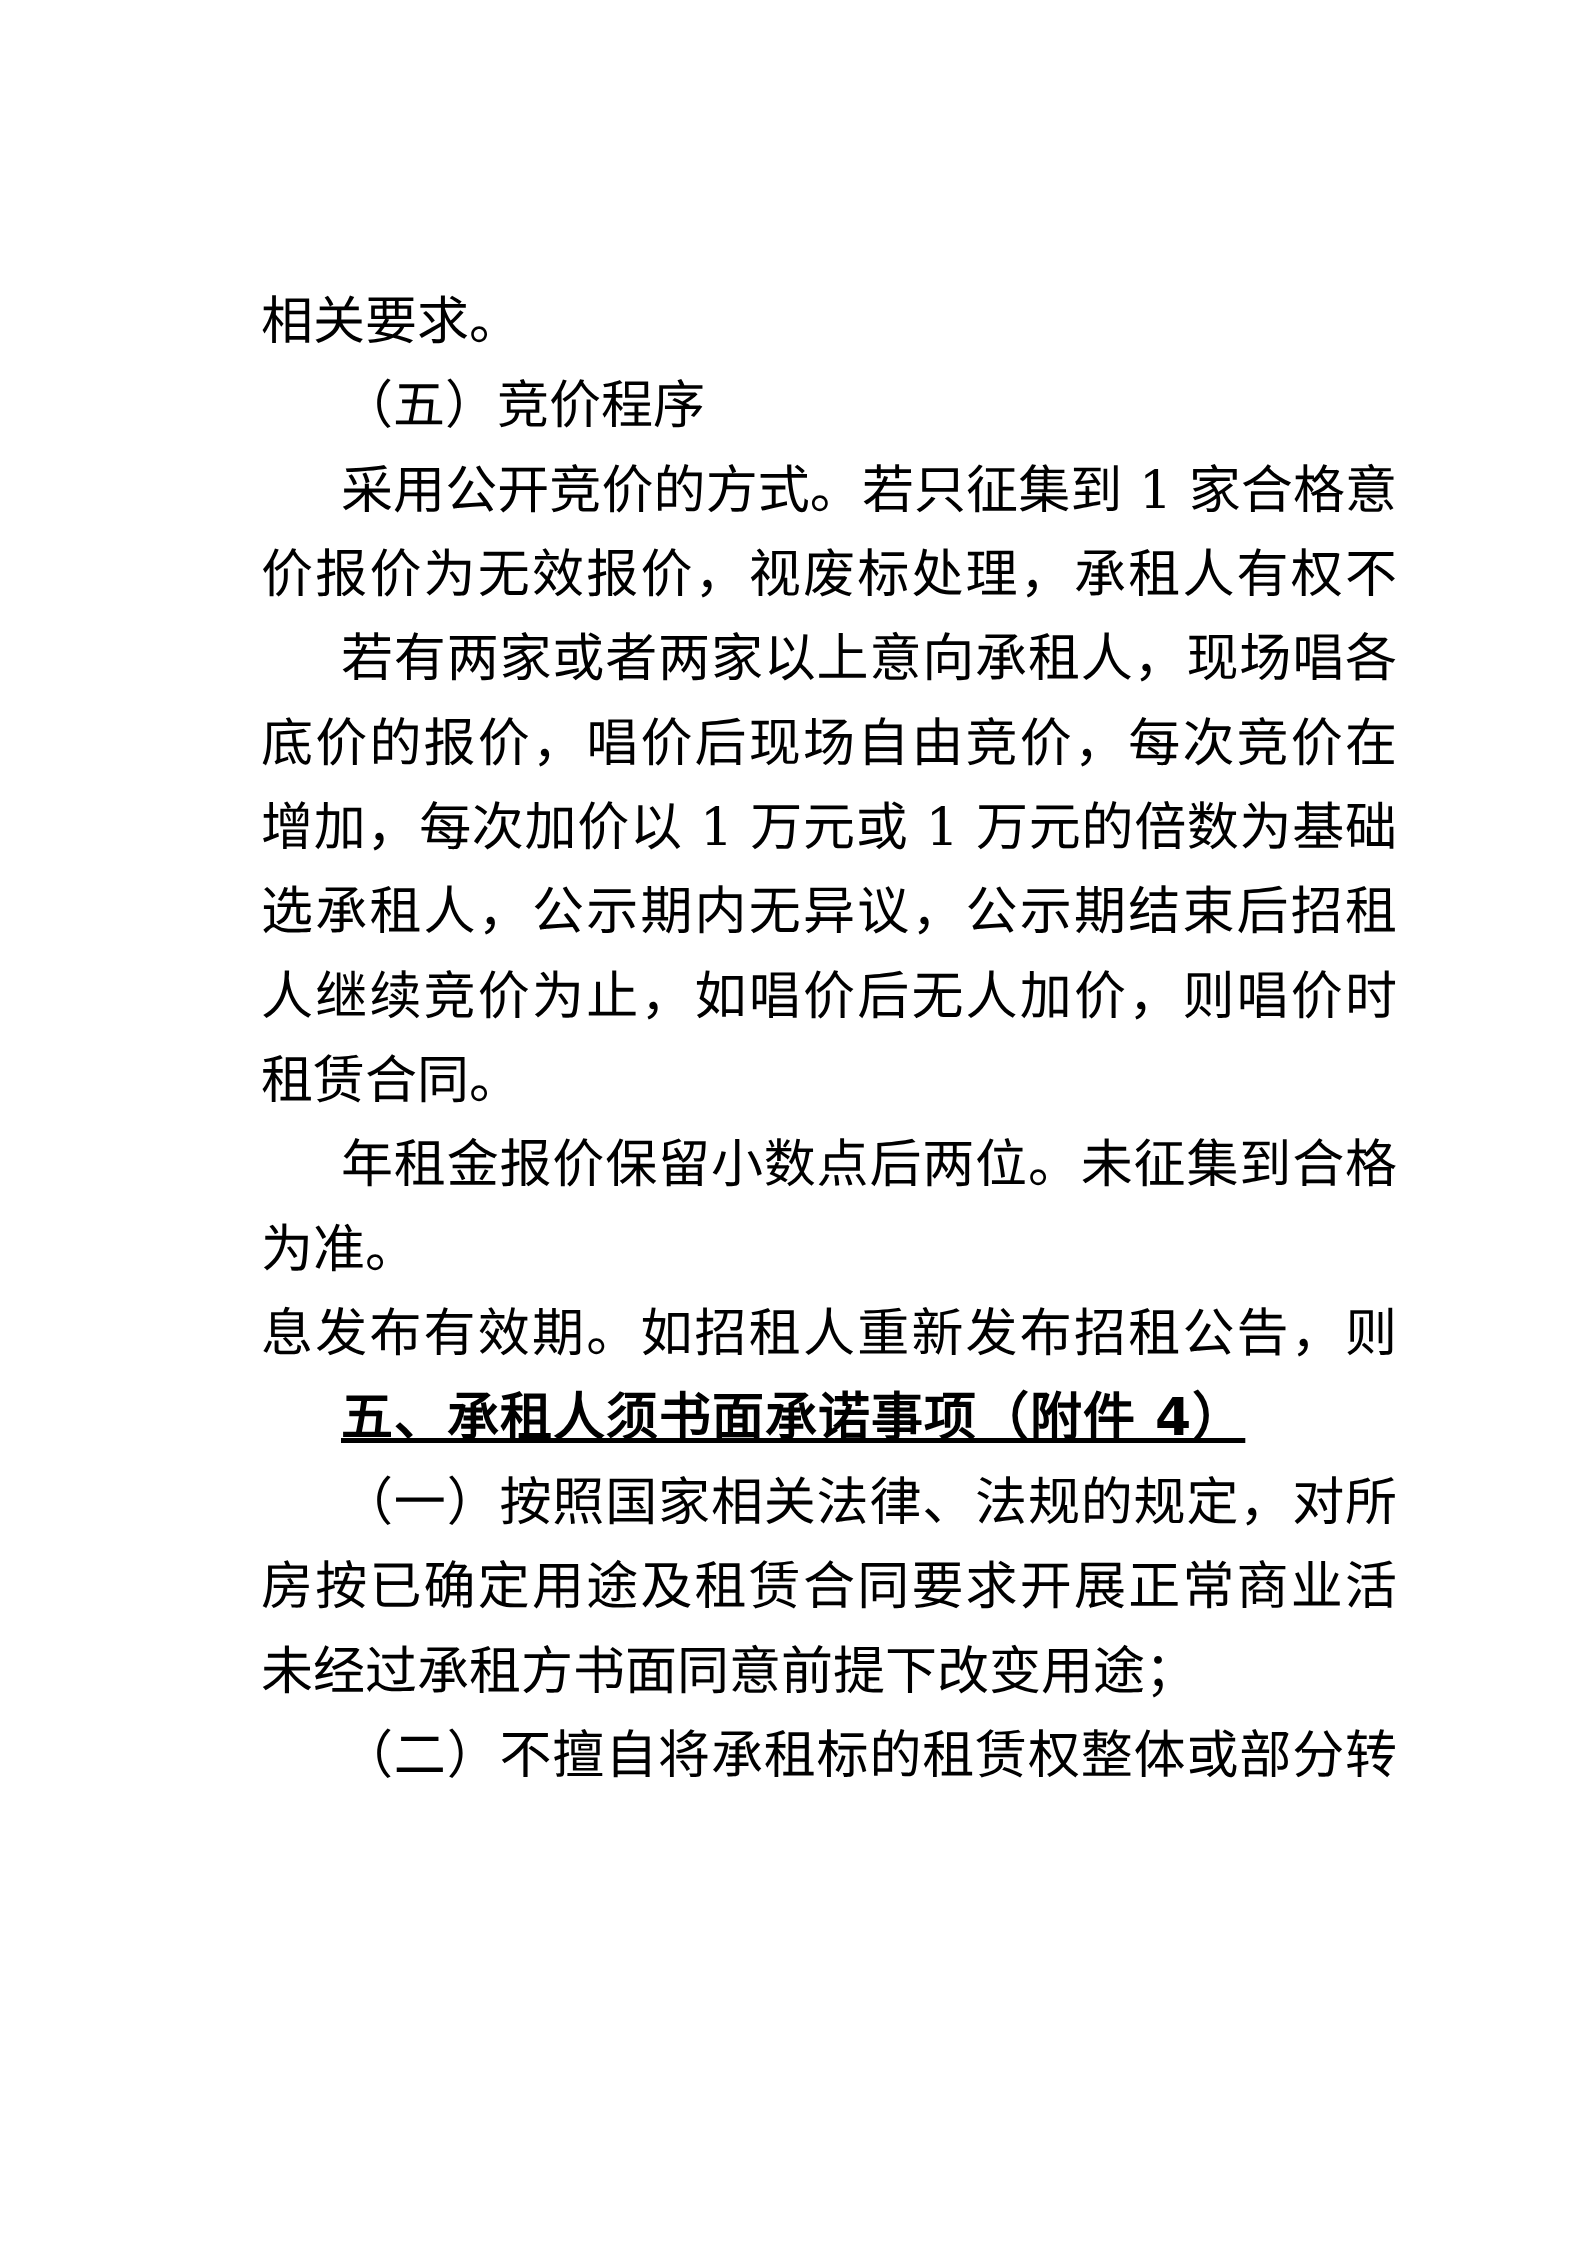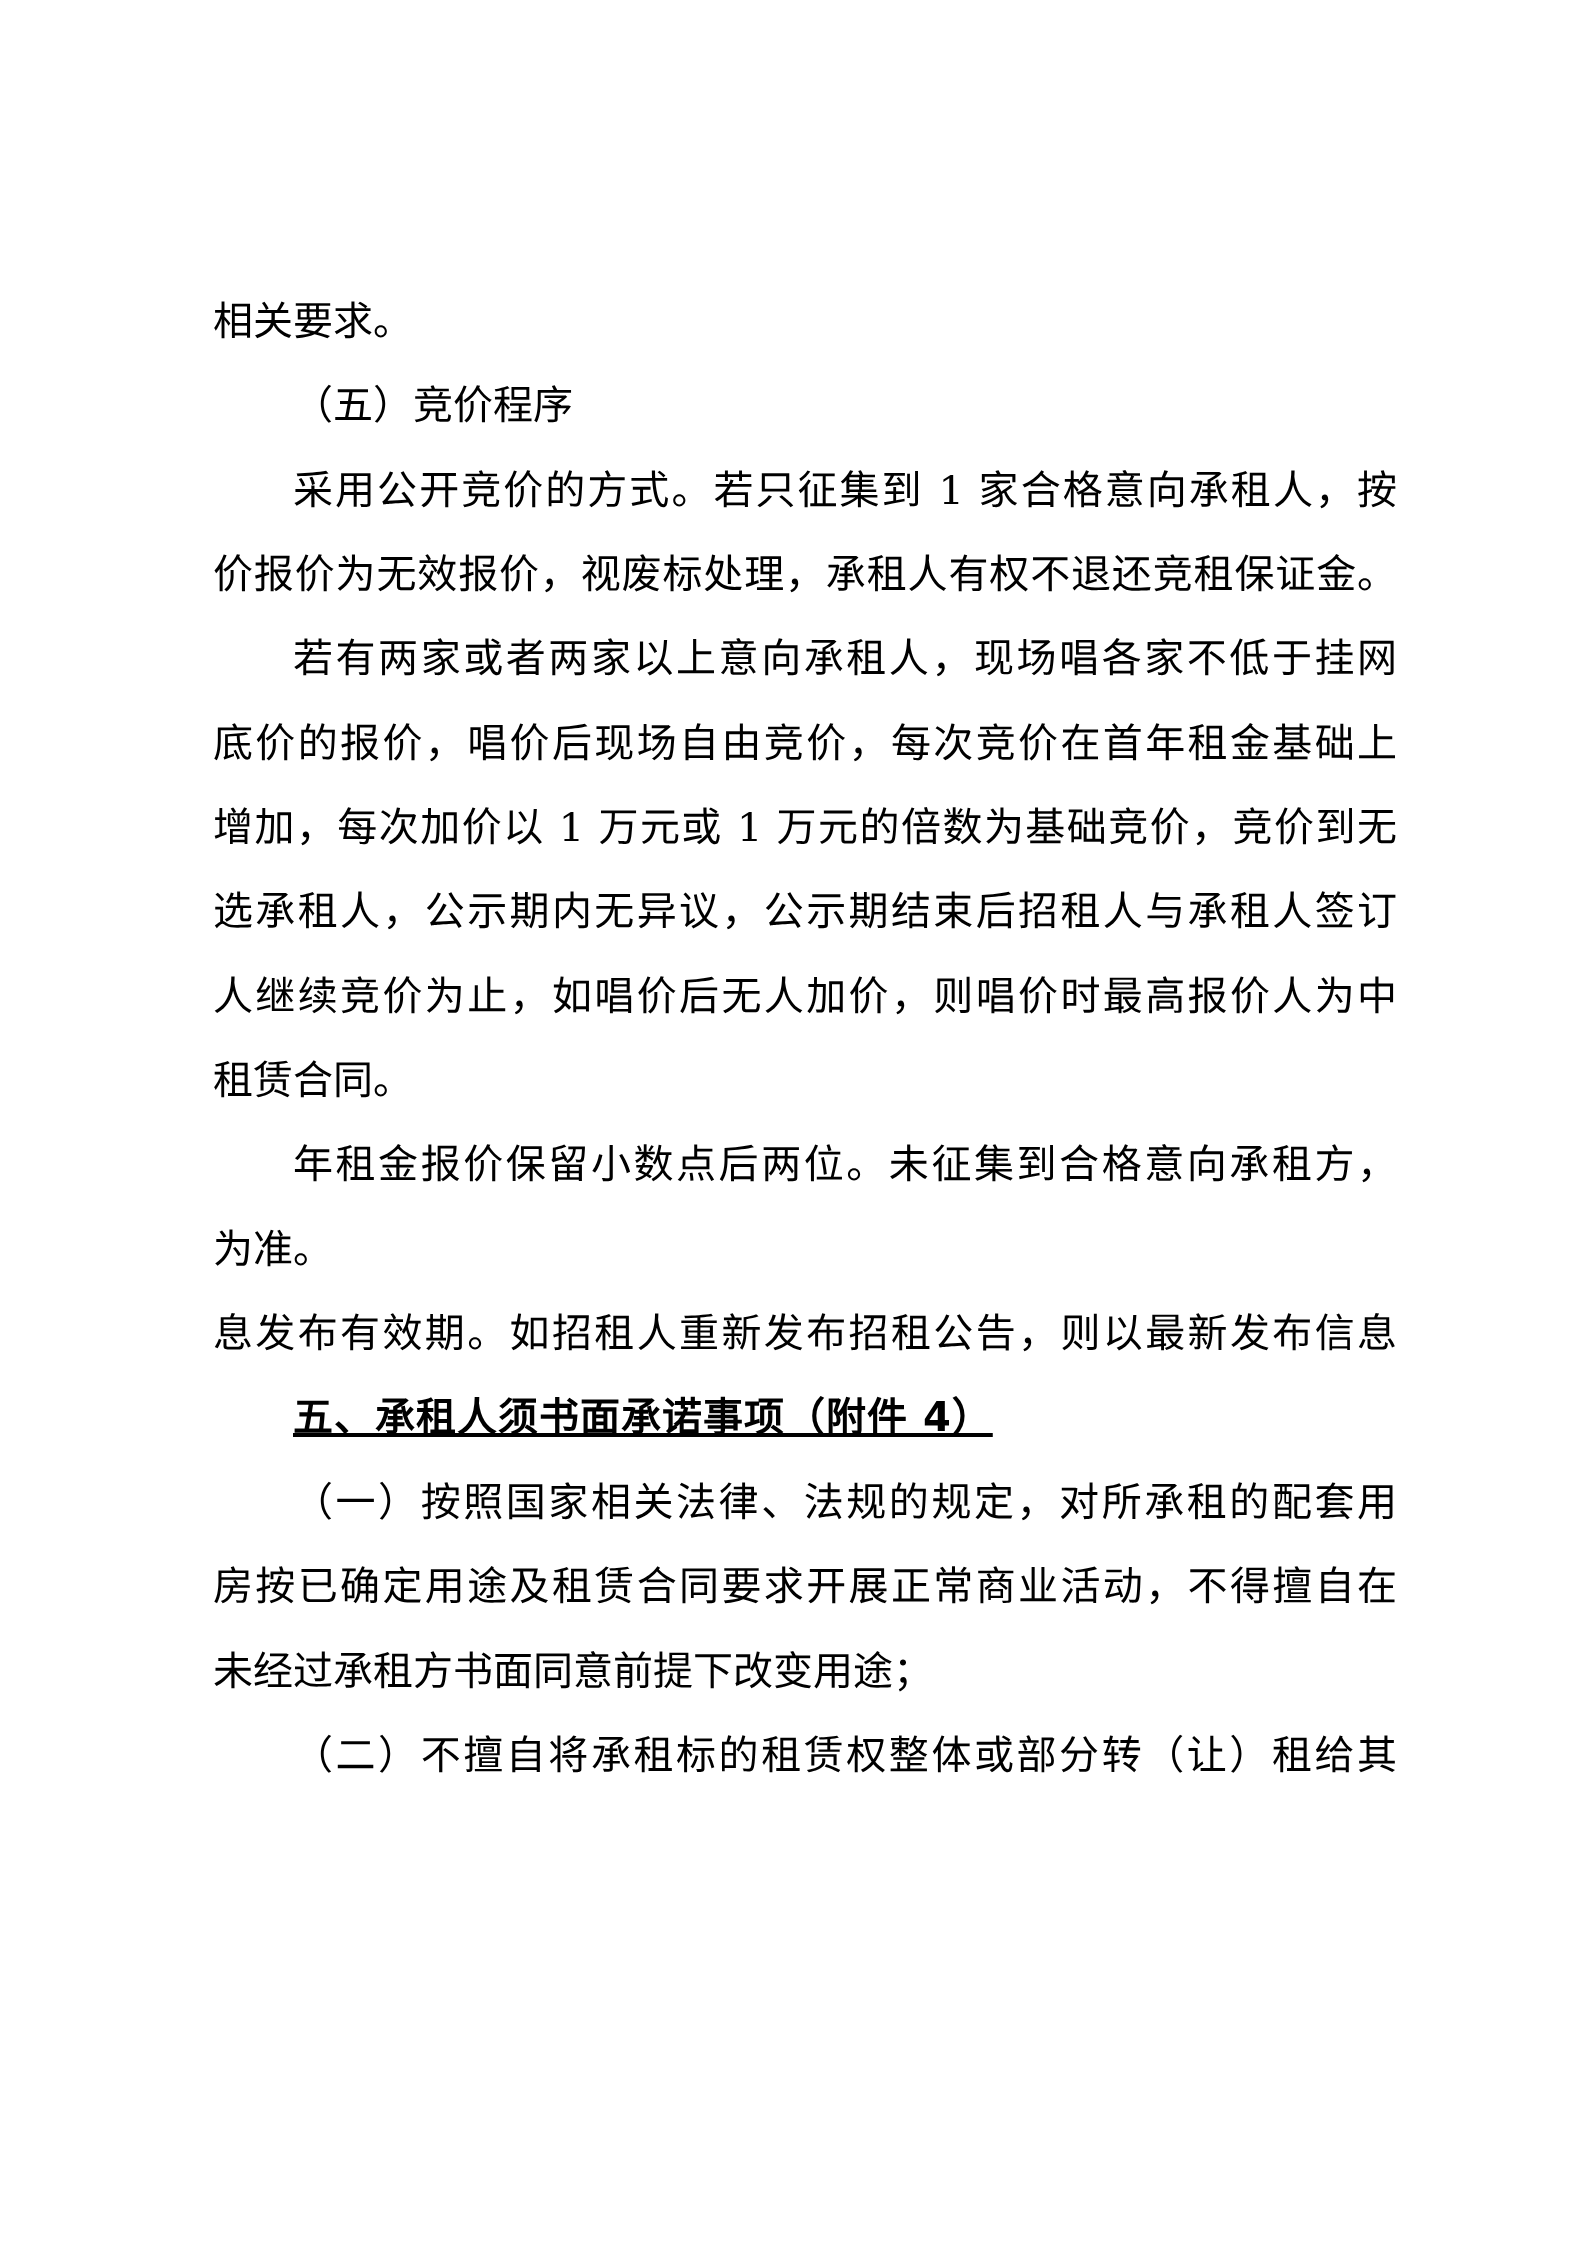"相关要求。" .doc-line { font-size: 40px -> 52px; margin-left: none -> 48px }
